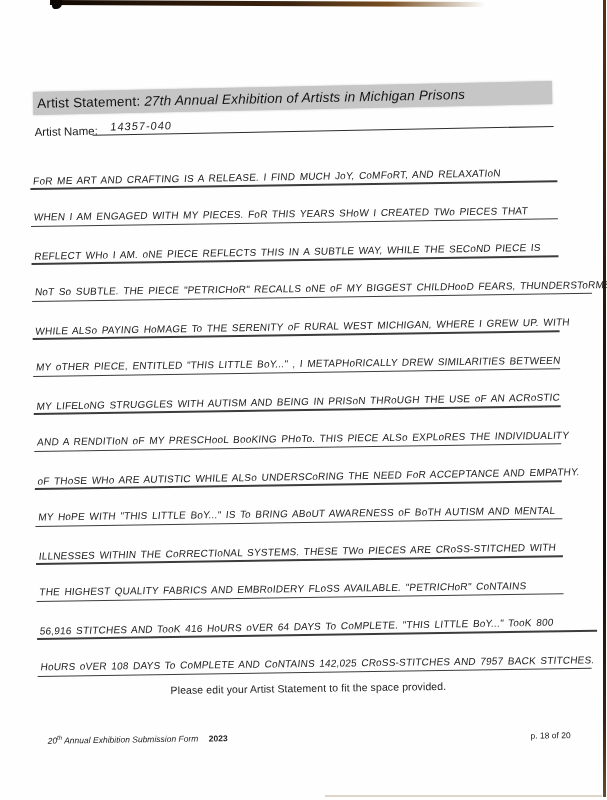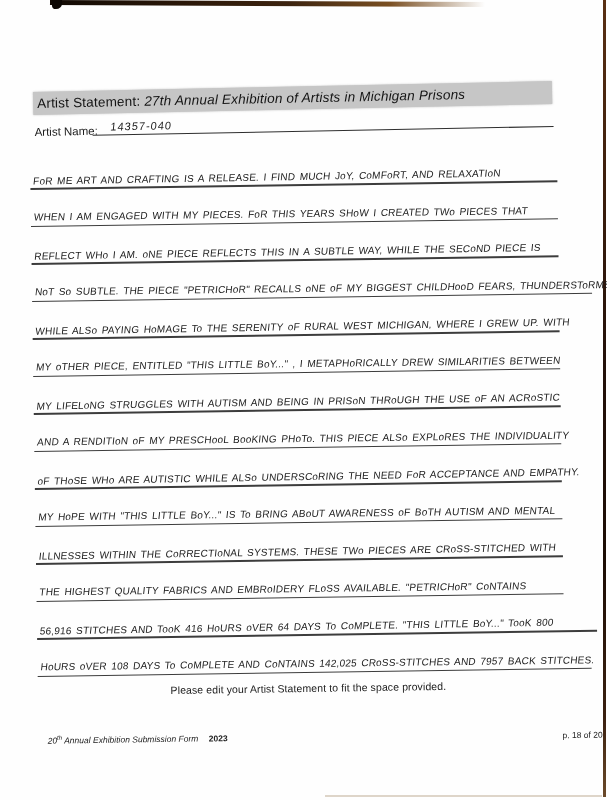"p. 18 of 20" .footer-right { right: 10px -> 42px }
